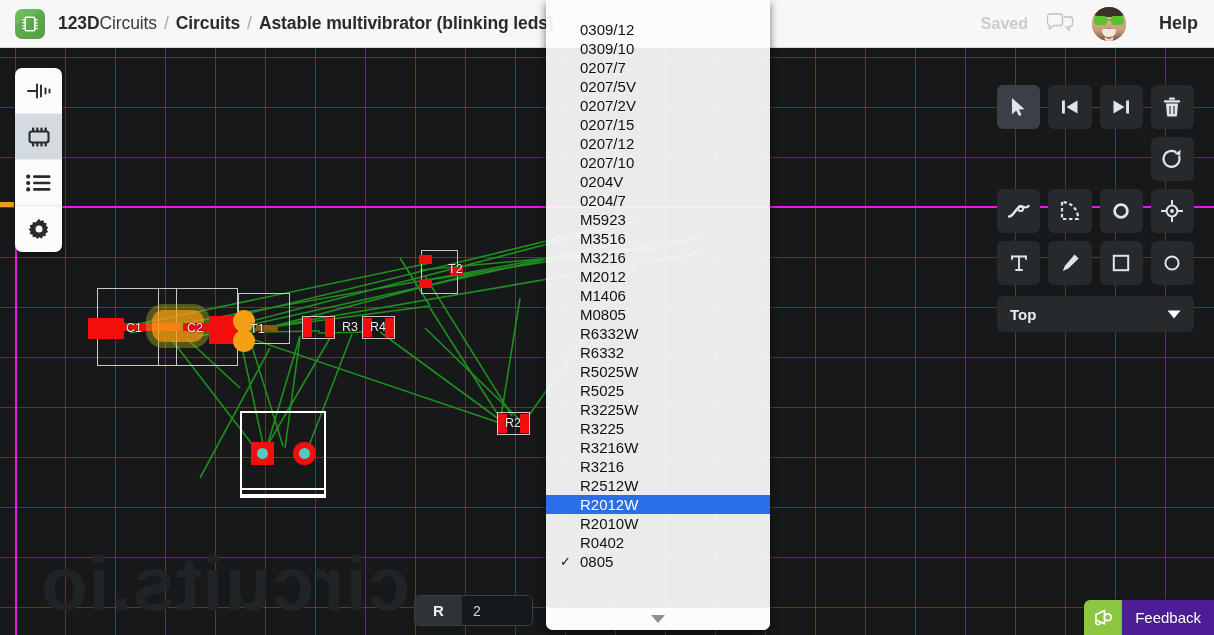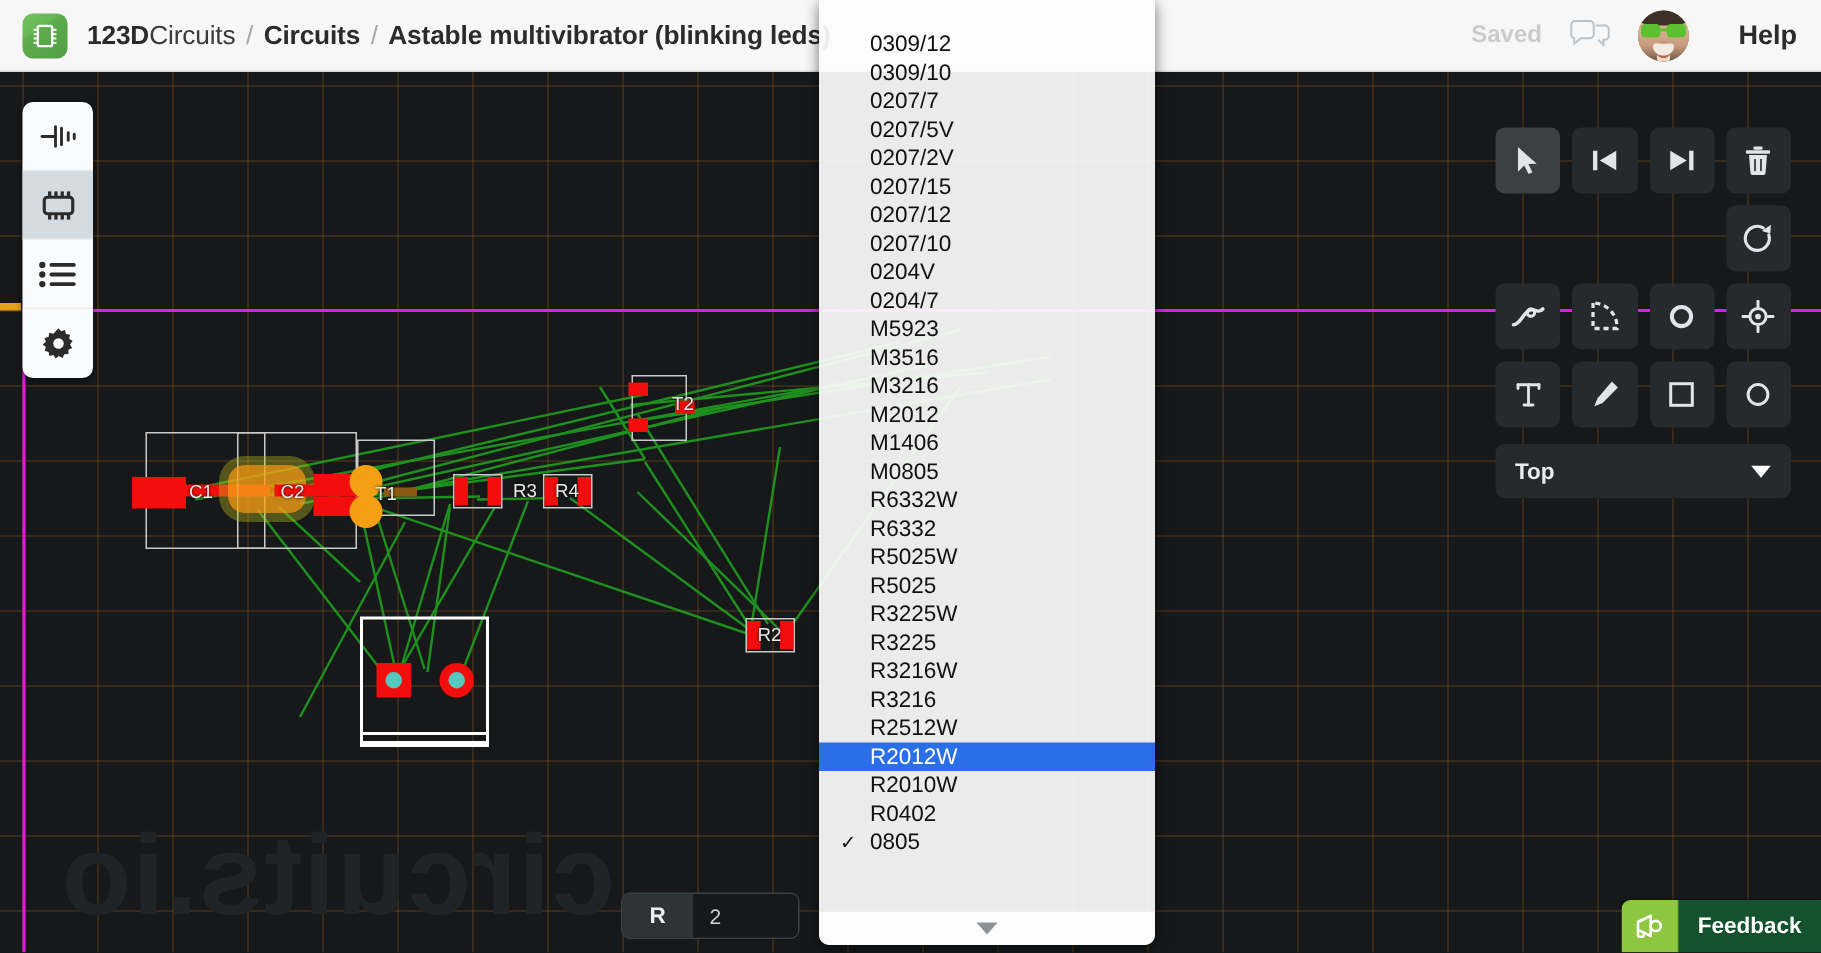"Feedback" #feedback .fb-text { background: #14532d -> #4c1d95; font-weight: bold -> normal }
